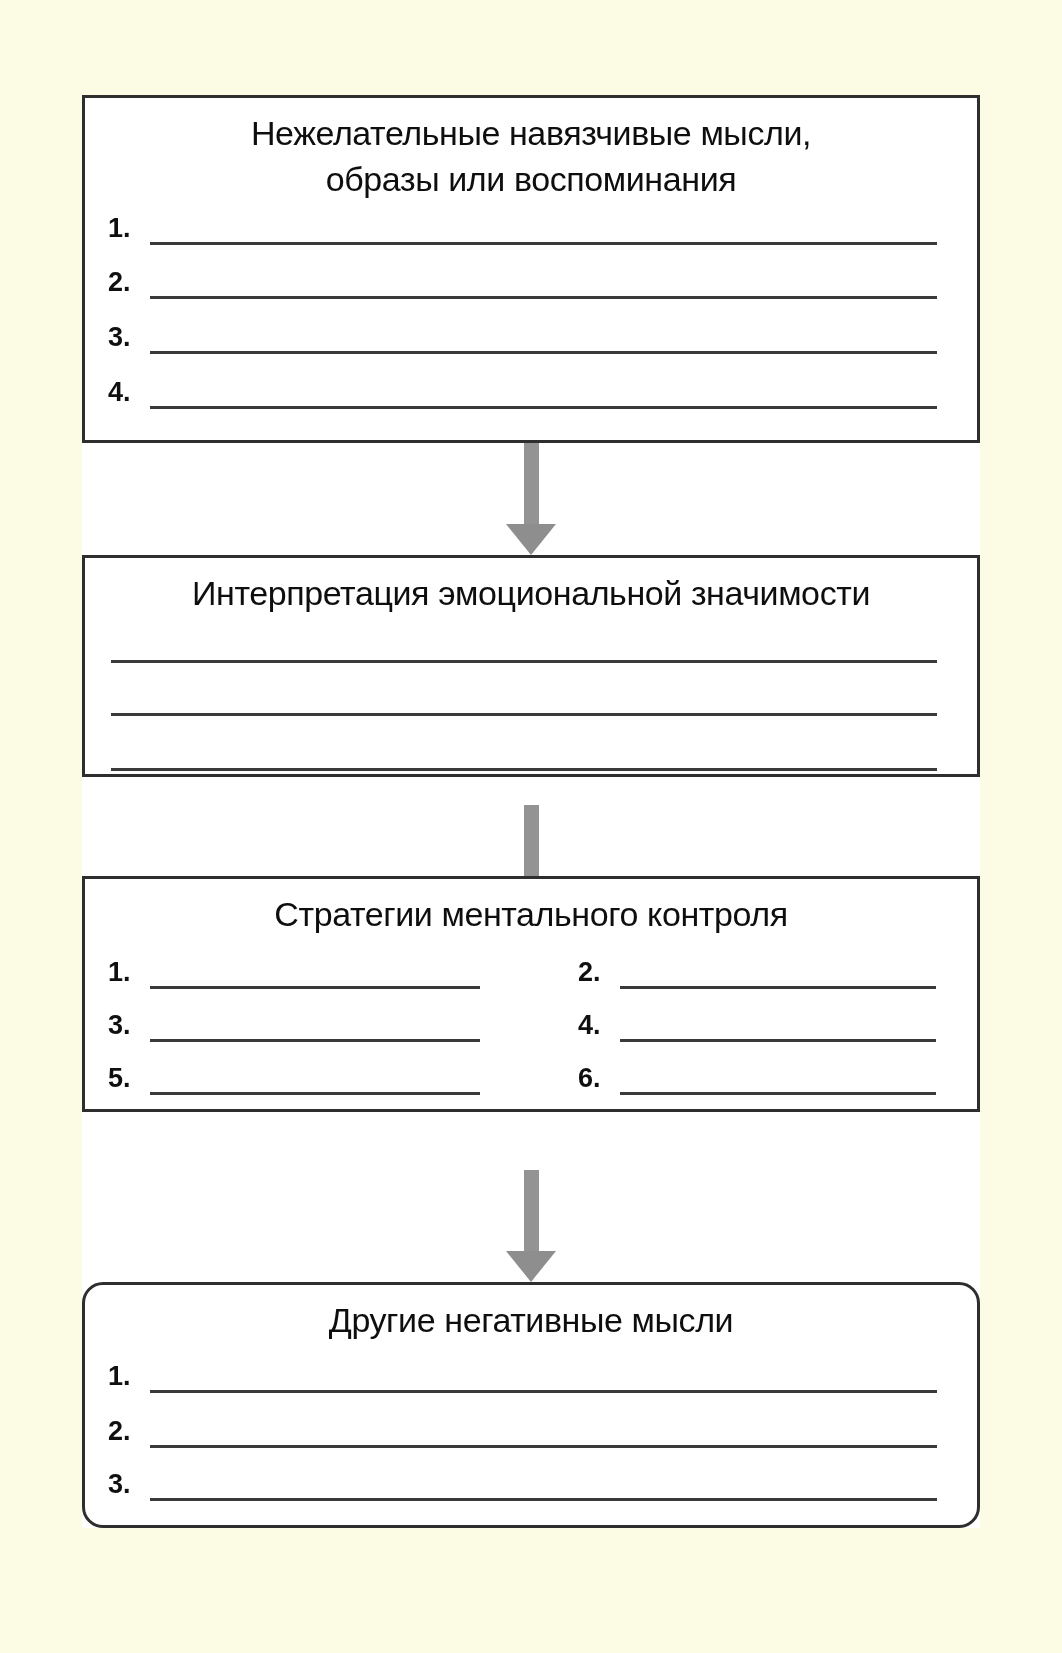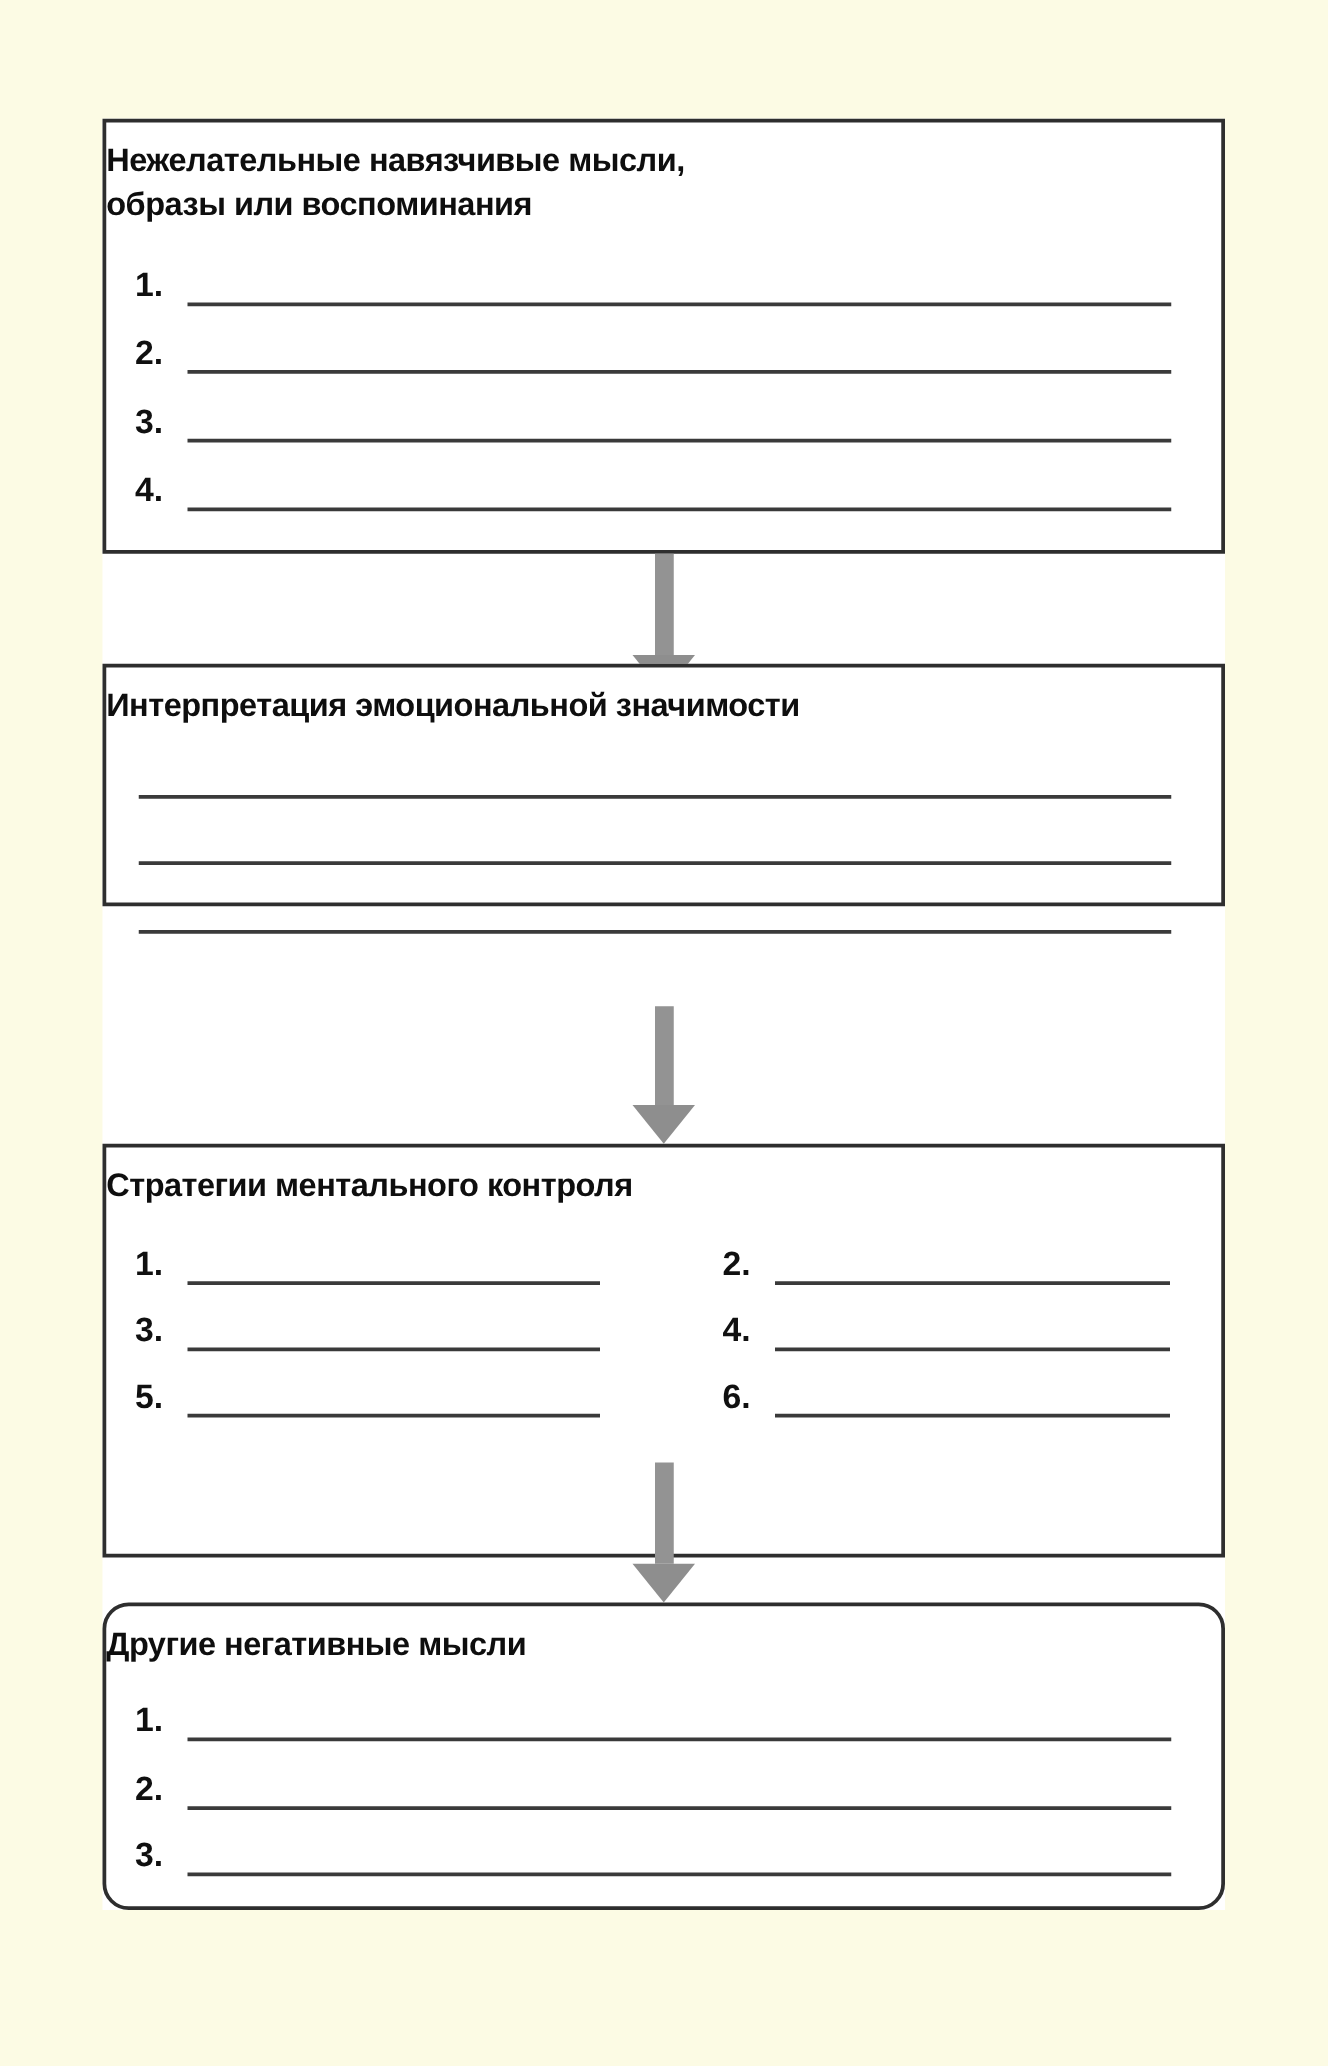"Нежелательные навязчивые мысли," .box-title { font-size: 26px -> 34px; font-weight: bold -> normal; text-align: left -> center }
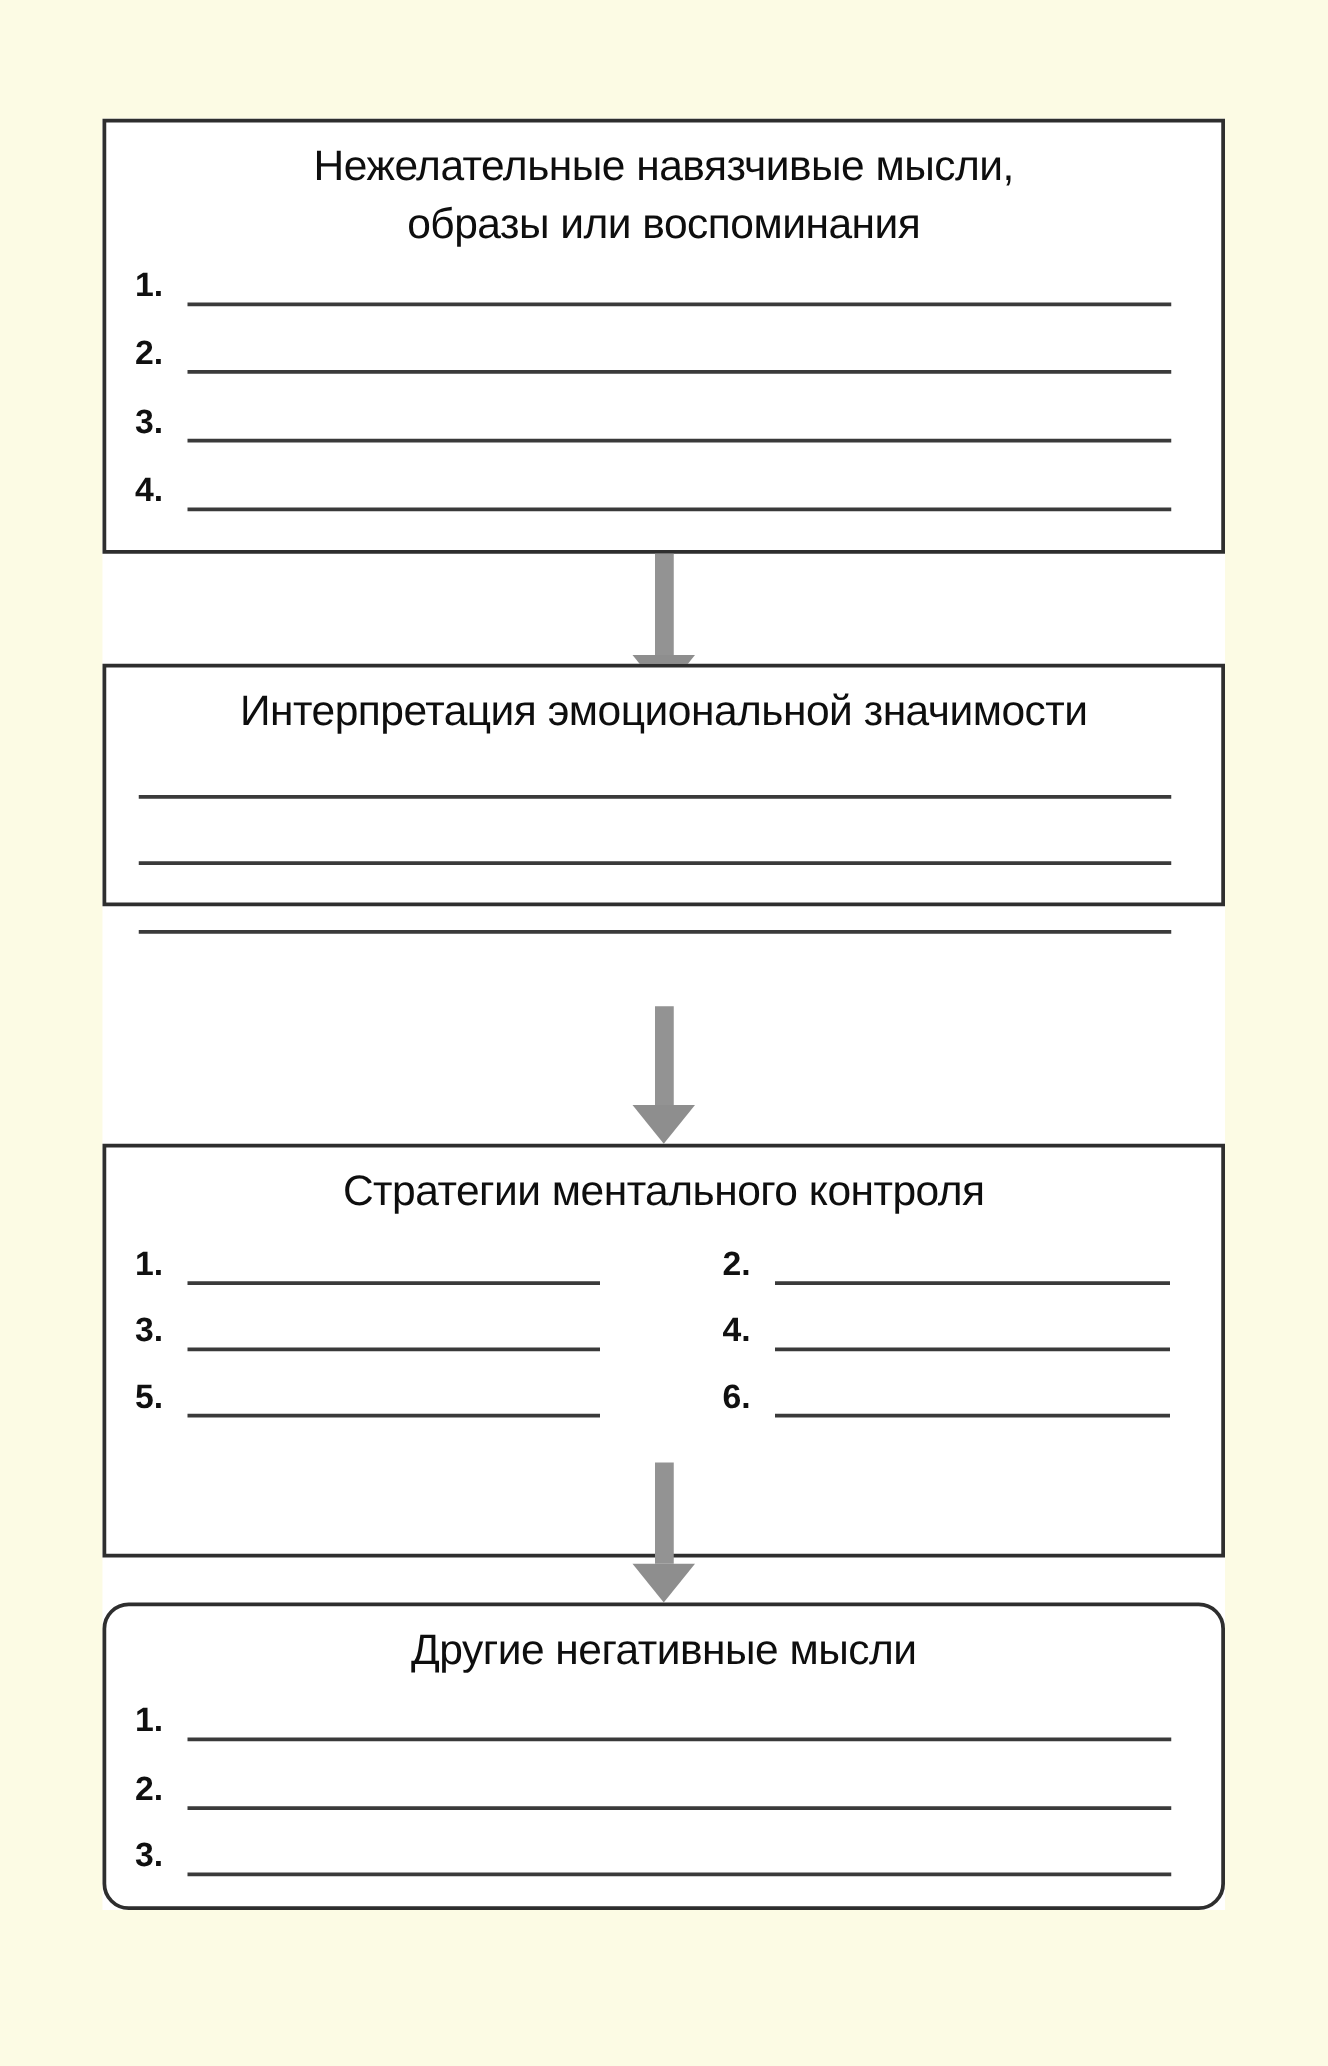"Интерпретация эмоциональной значимости" .box-2 { height: 194px -> 222px; top: 436px -> 460px }
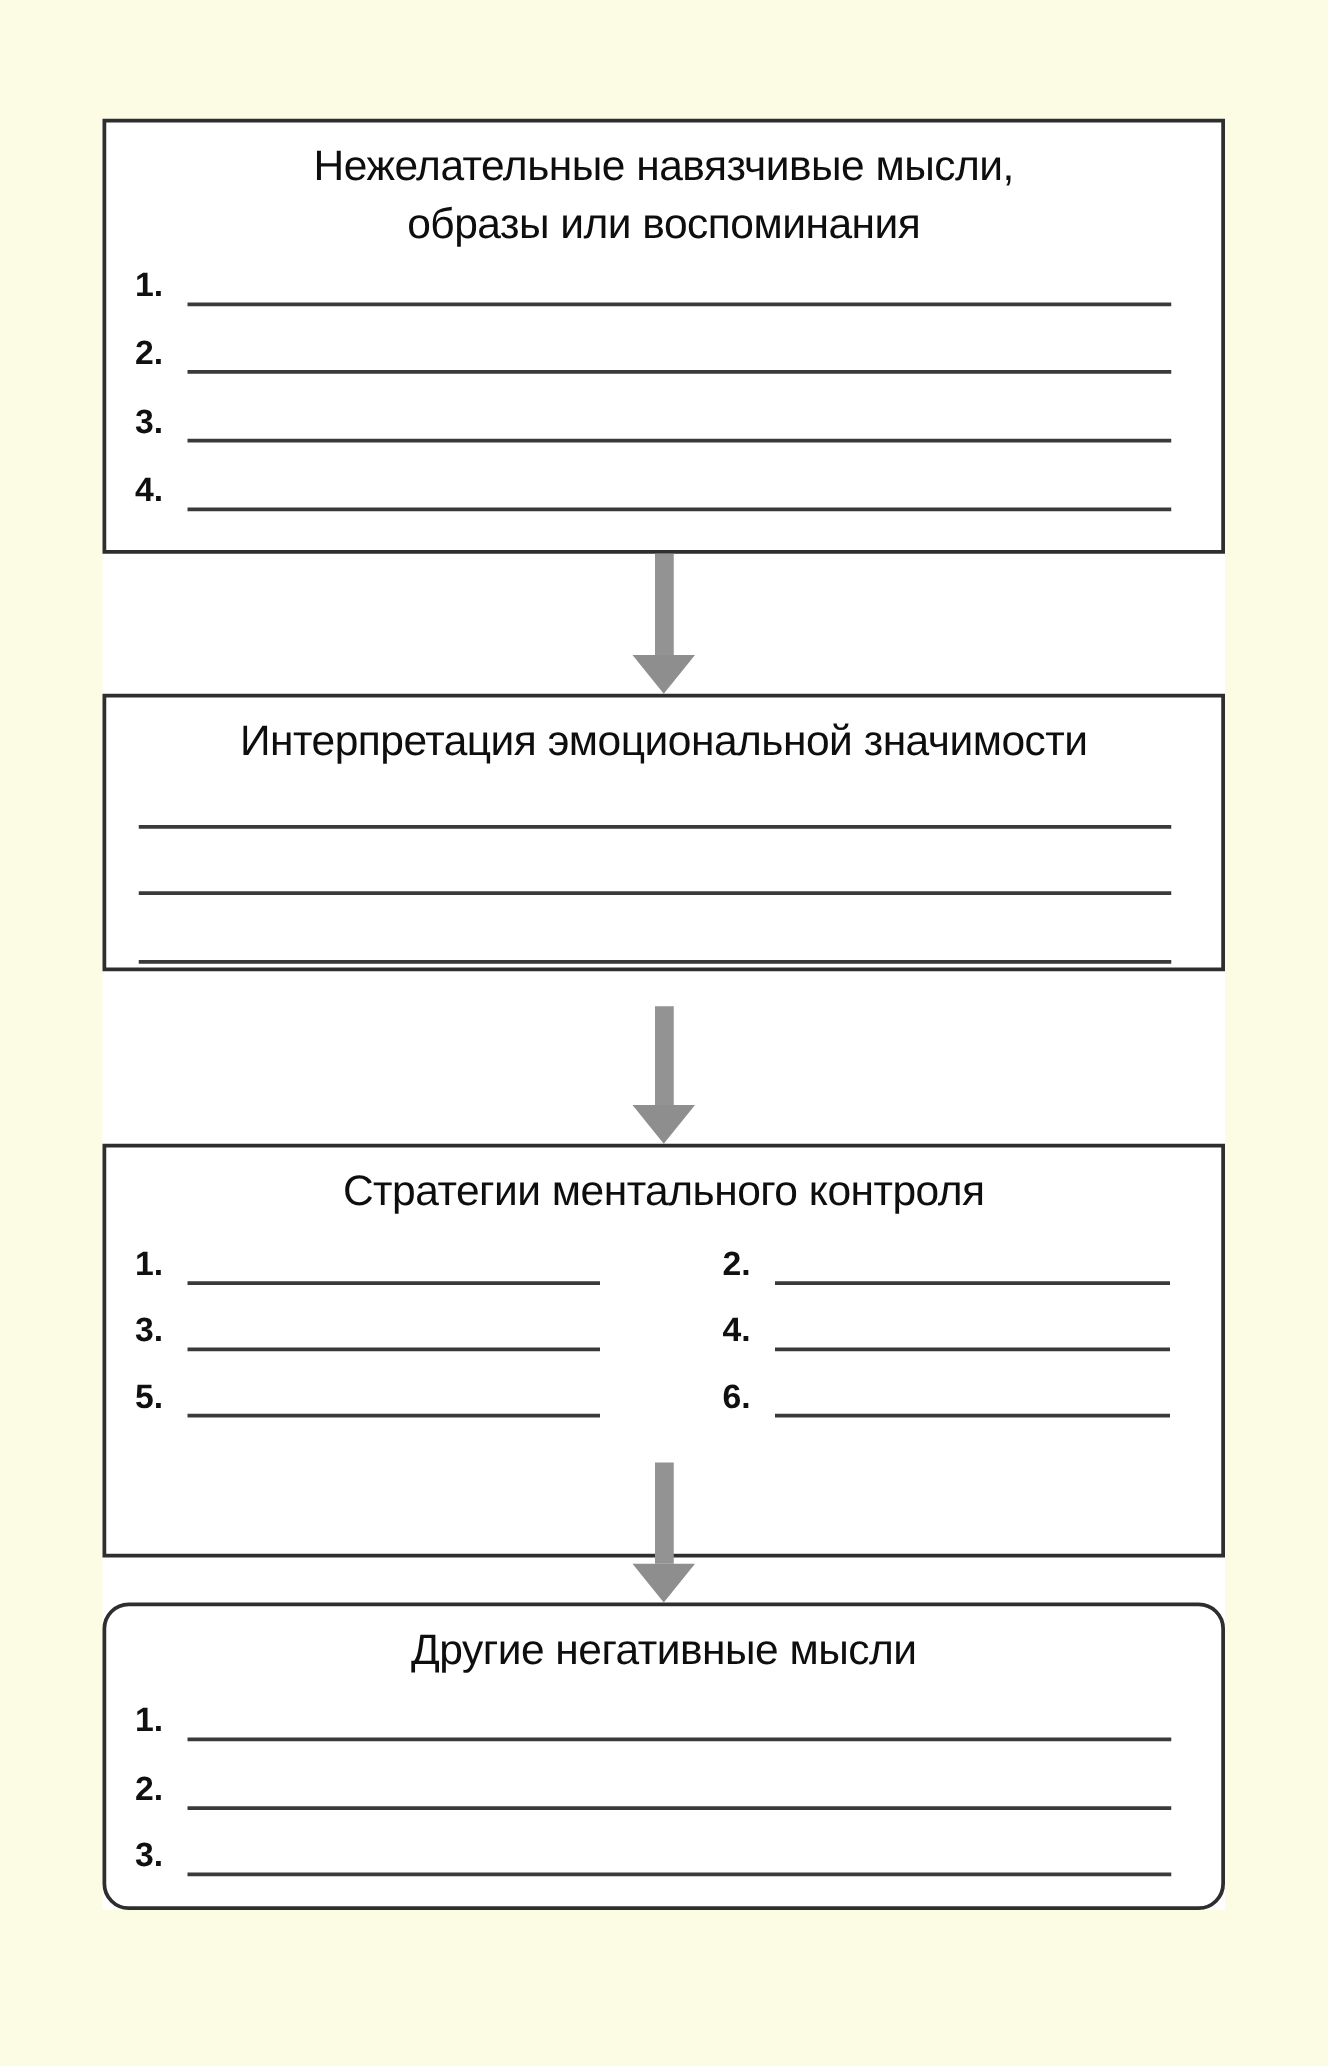"Стратегии ментального контроля" .box-3 { height: 331px -> 236px; top: 820px -> 781px }
